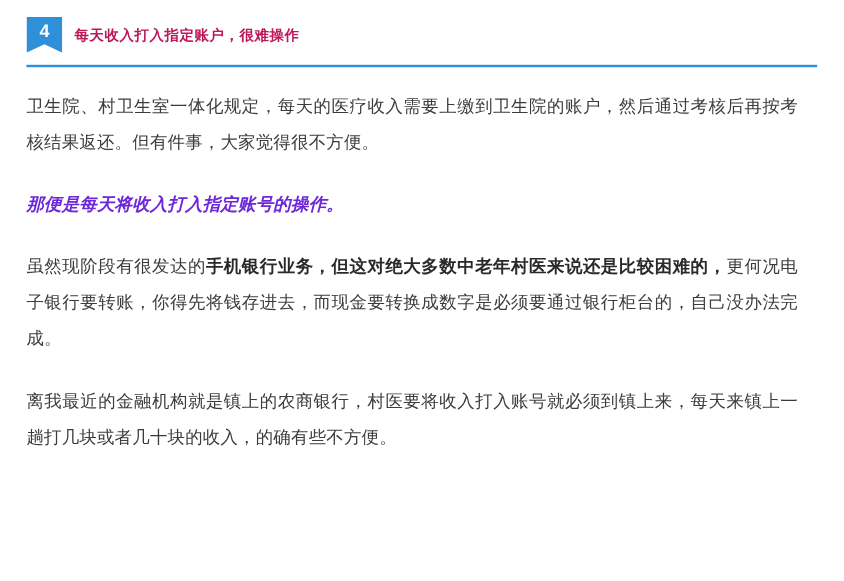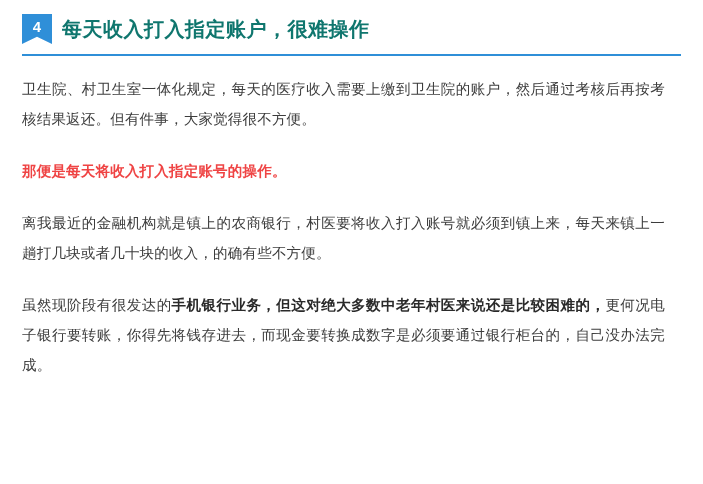"每天收入打入指定账户，很难操作" .heading-title { color: #0f766e -> #be185d; font-size: 20px -> 12px }
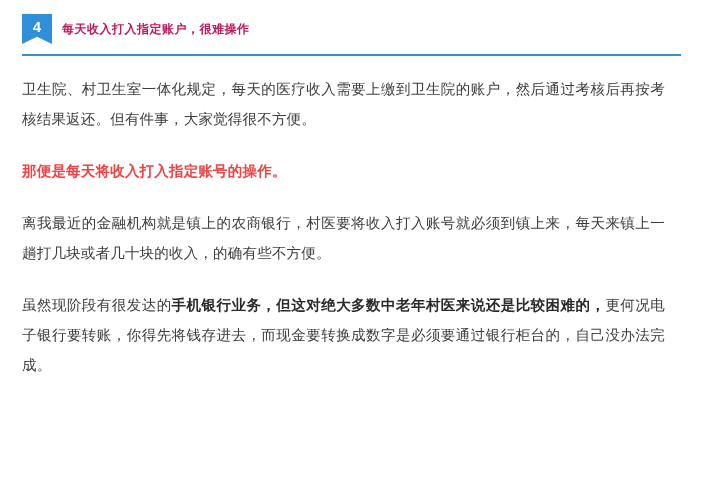"那便是每天将收入打入指定账号的操作。" p.para.bold-all { color: #ef4444 -> #6d28d9; font-style: none -> italic }
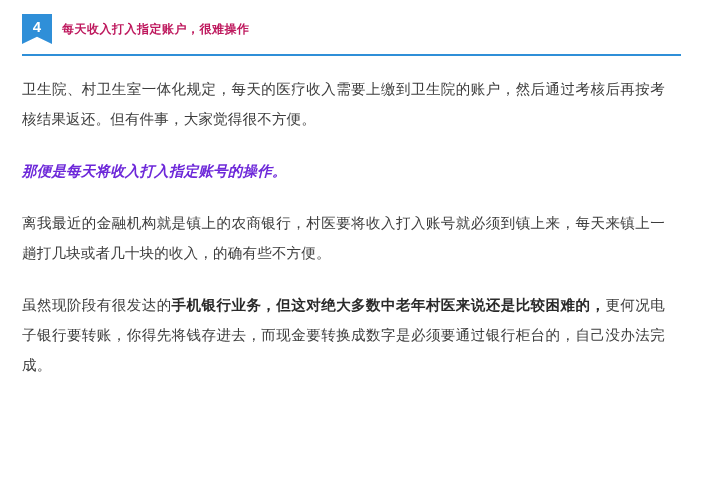"离我最近的金融机构就是镇上的农商银行，村医要将收入打入账号就必须到镇上来，每天来" p.para { order: before "虽然现阶段有很发达的手机银行业务，但这对绝大多数中老年村医来说还是比较困难的，更" -> after "虽然现阶段有很发达的手机银行业务，但这对绝大多数中老年村医来说还是比较困难的，更" }
